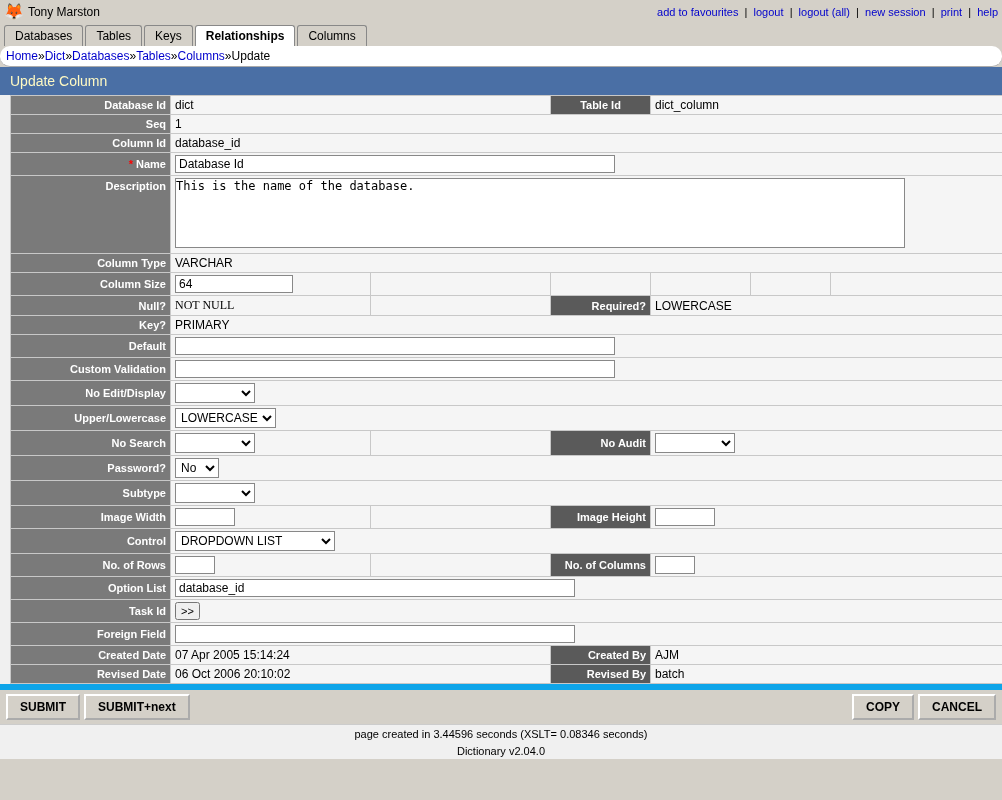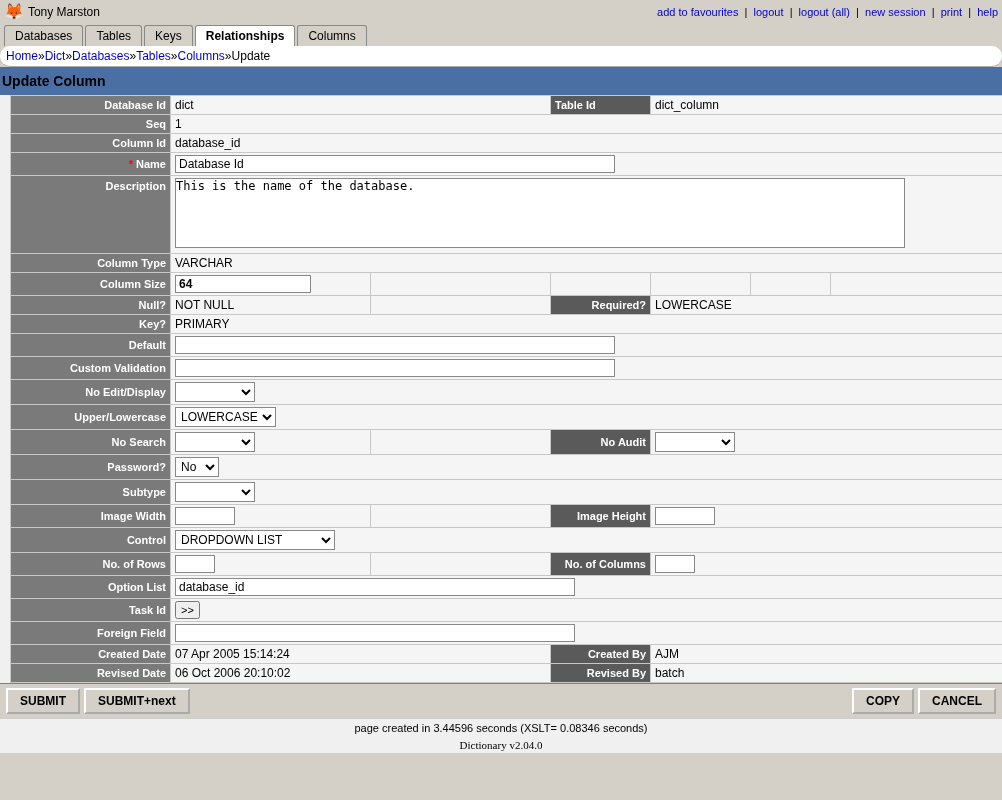"Update Column" .section-header { color: #000000 -> #fef9c3; font-weight: bold -> normal; padding: 6px 2px -> 6px 10px }
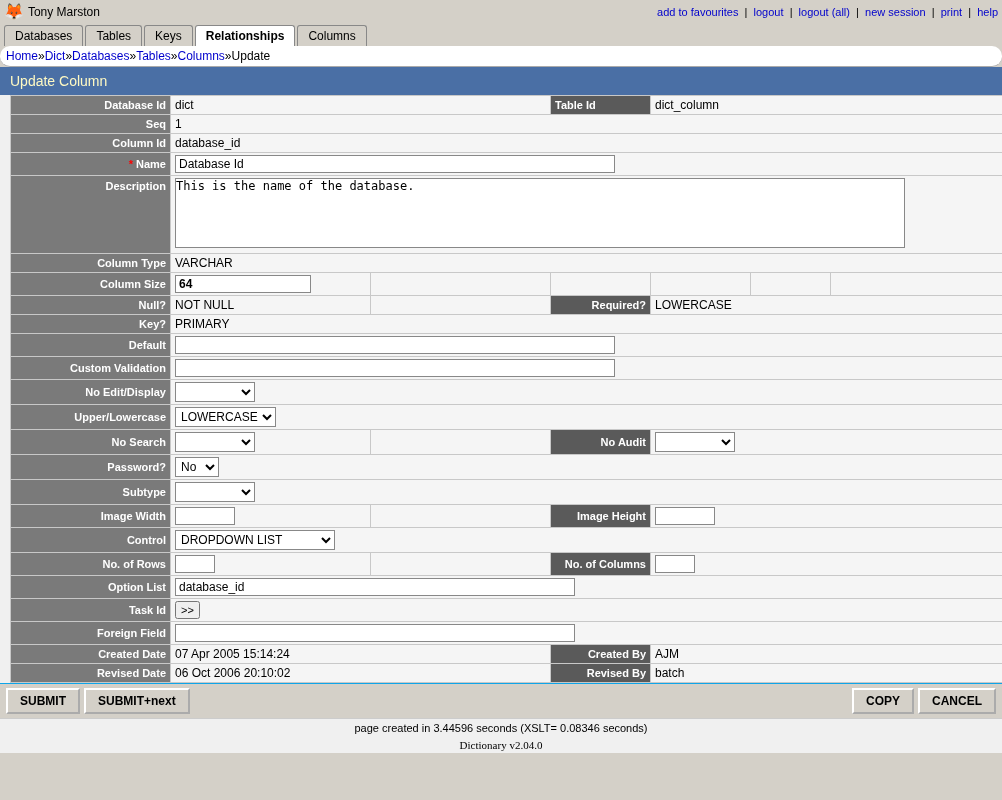"Table Id" td.dark-label { text-align: left -> center }
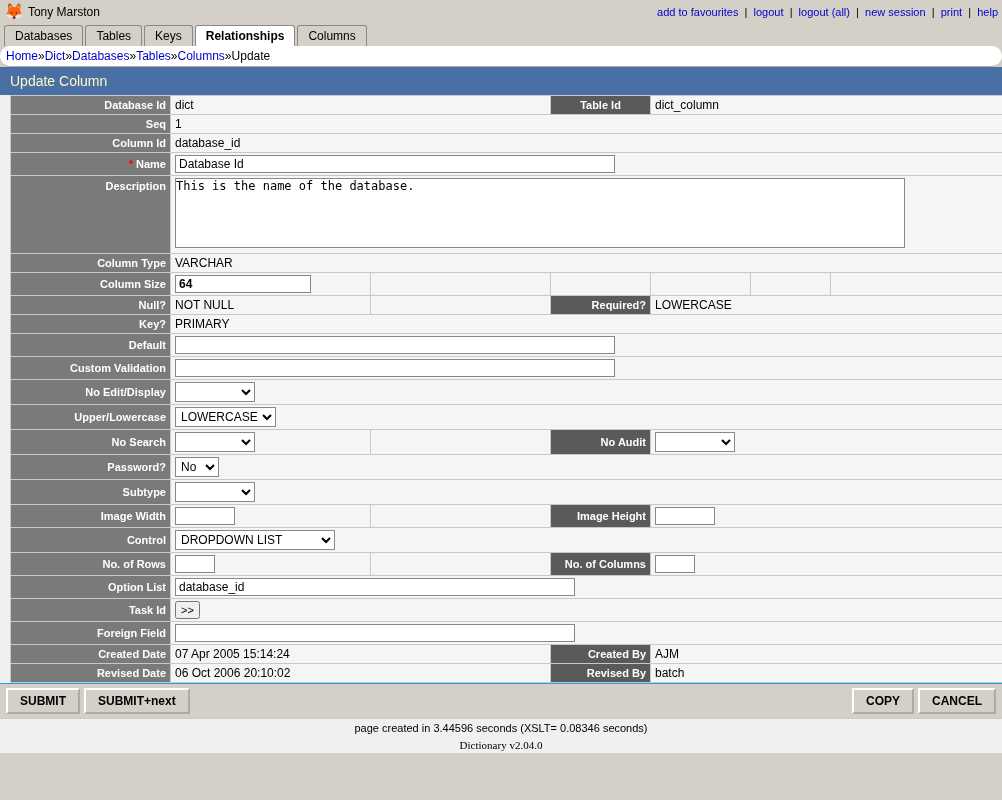"64" input { font-weight: bold -> none; width: 136px -> 118px }
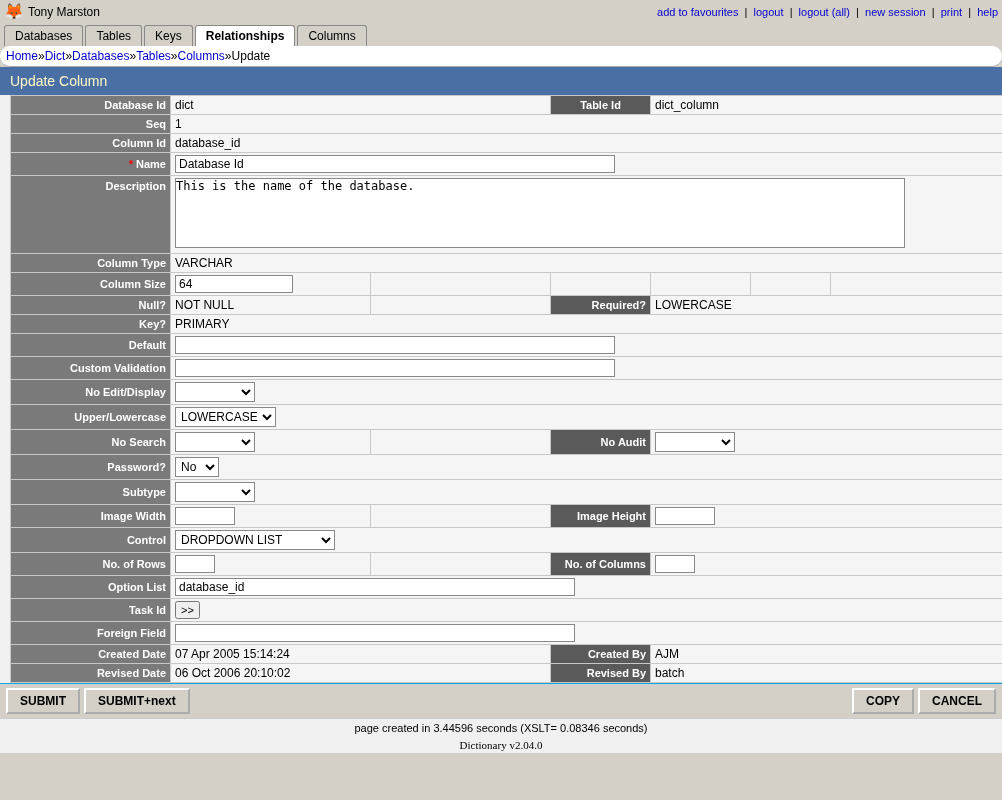"NOT NULL" td.value-cell { font-family: none -> Liberation Serif, serif }
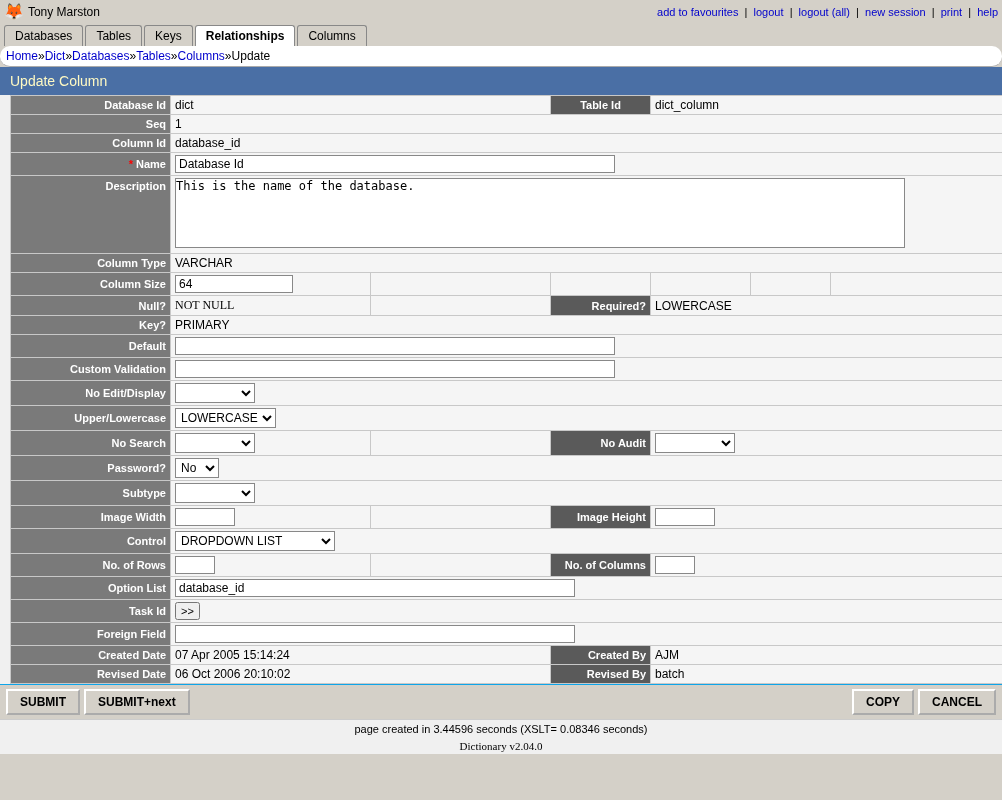"SUBMIT" #bottom-bar { border-top: 1px solid #0ea5e9 -> 6px solid #0ea5e9 }
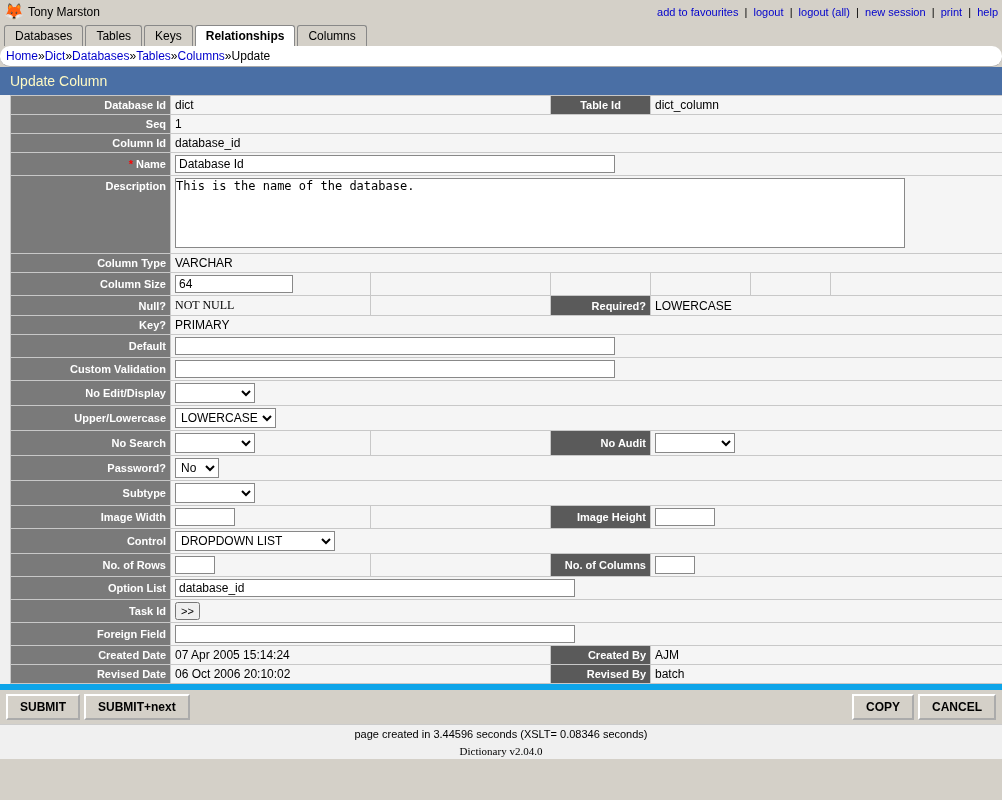"Dictionary v2.04.0" #footer2 { font-family: Liberation Serif, serif -> none }
